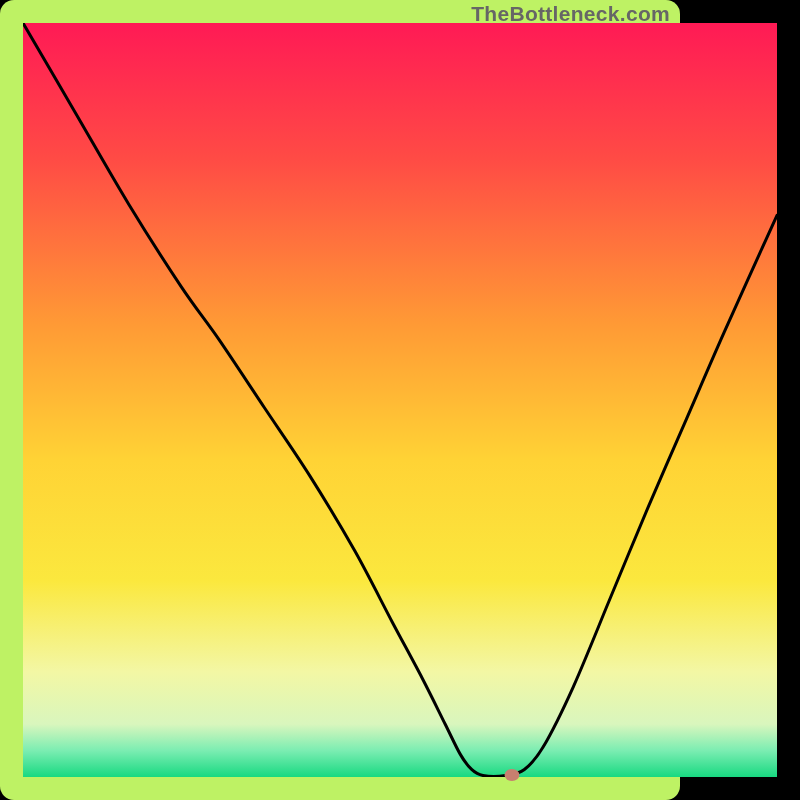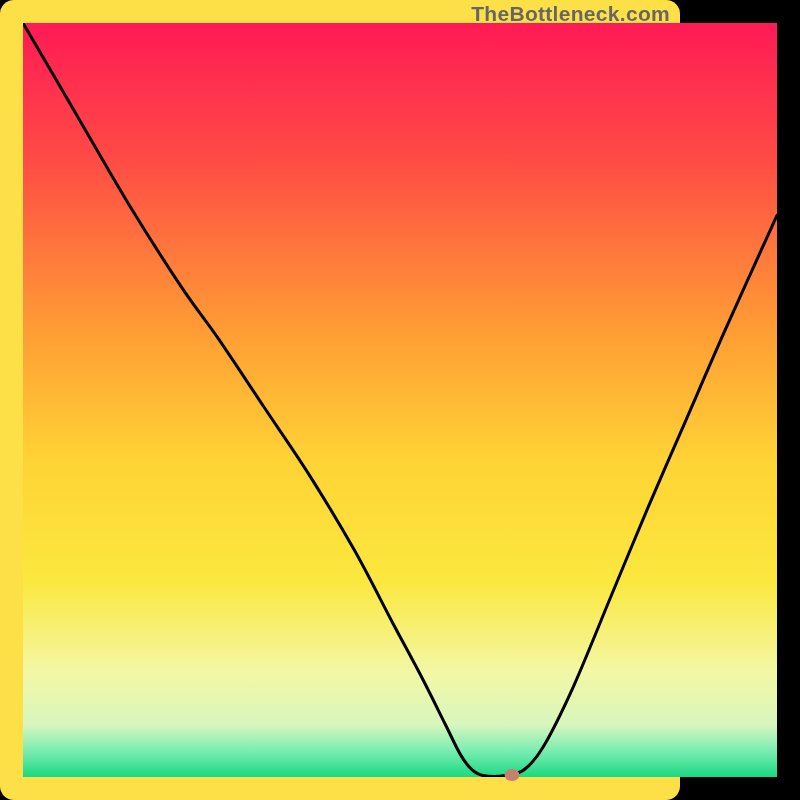"TheBottleneck.com" .outer { background: #fde047 -> #bef264 }
